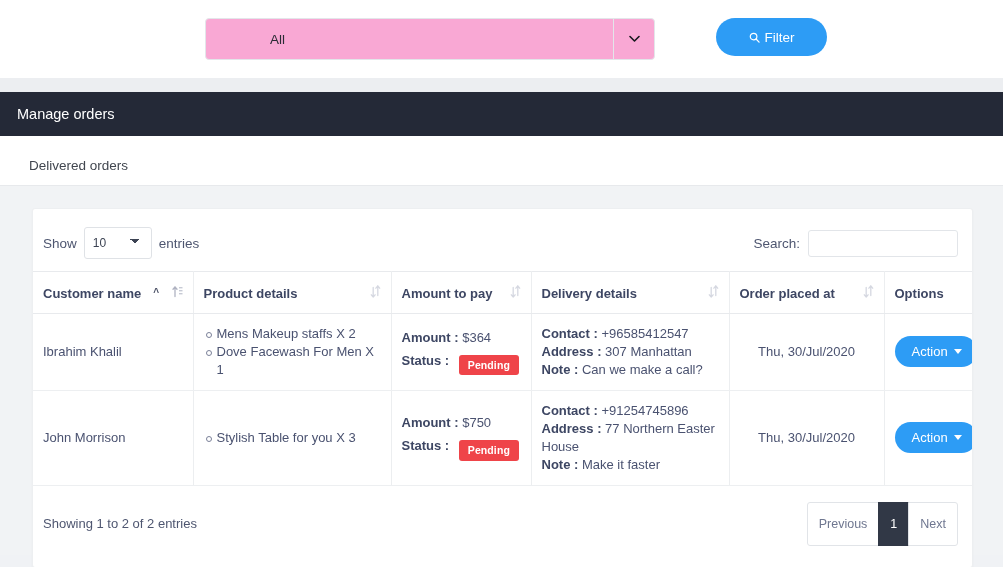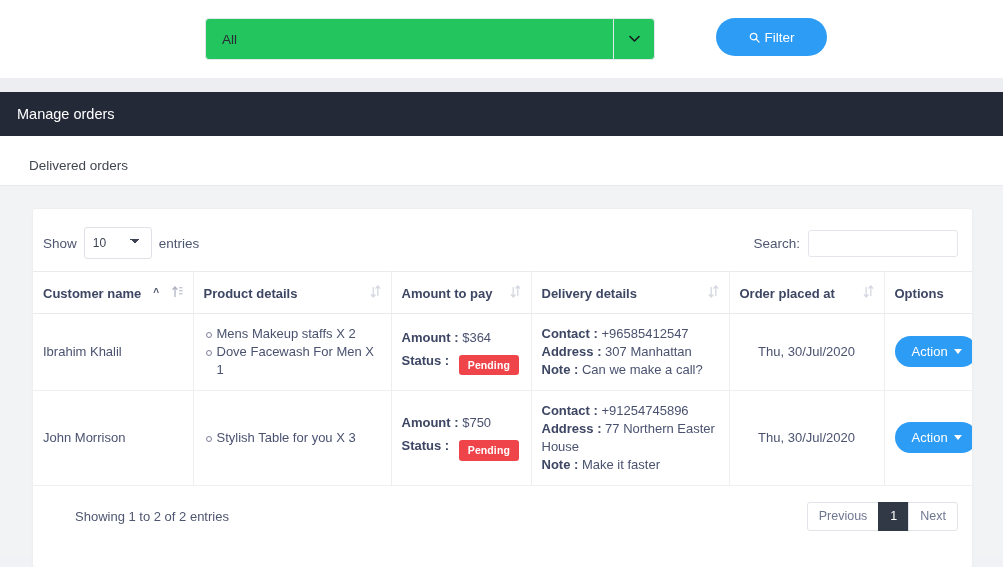"All" .select-wrap { background: #22c55e -> #f9a8d4; padding-left: none -> 48px }
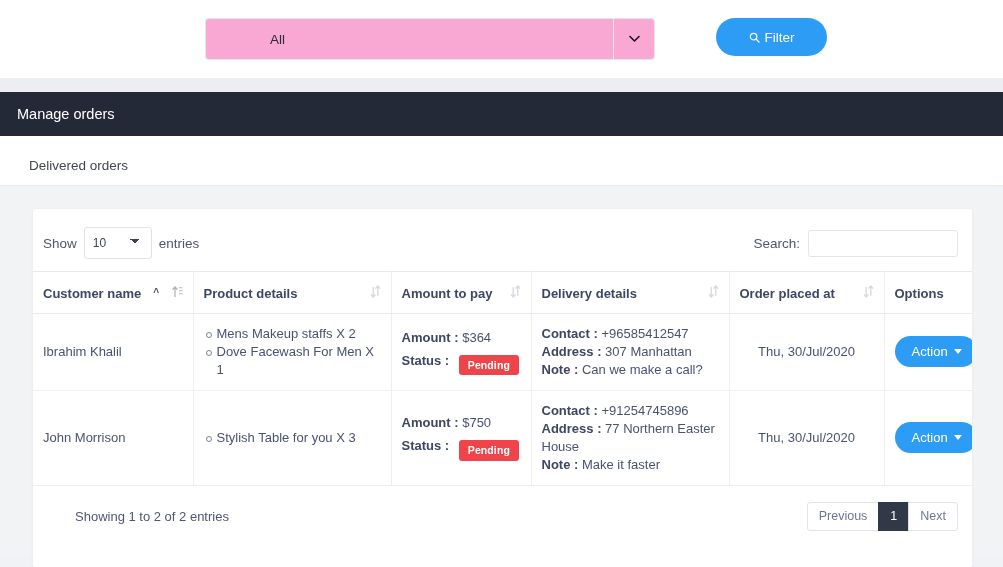"Showing 1 to 2 of" .card-foot { margin-left: 32px -> none }
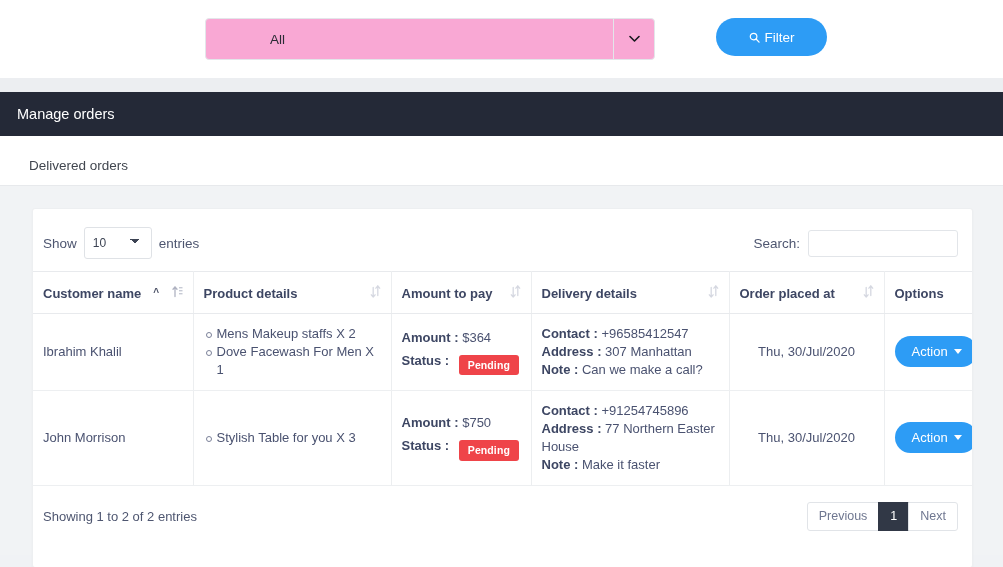"Previous" .pg { height: 29px -> 44px }
